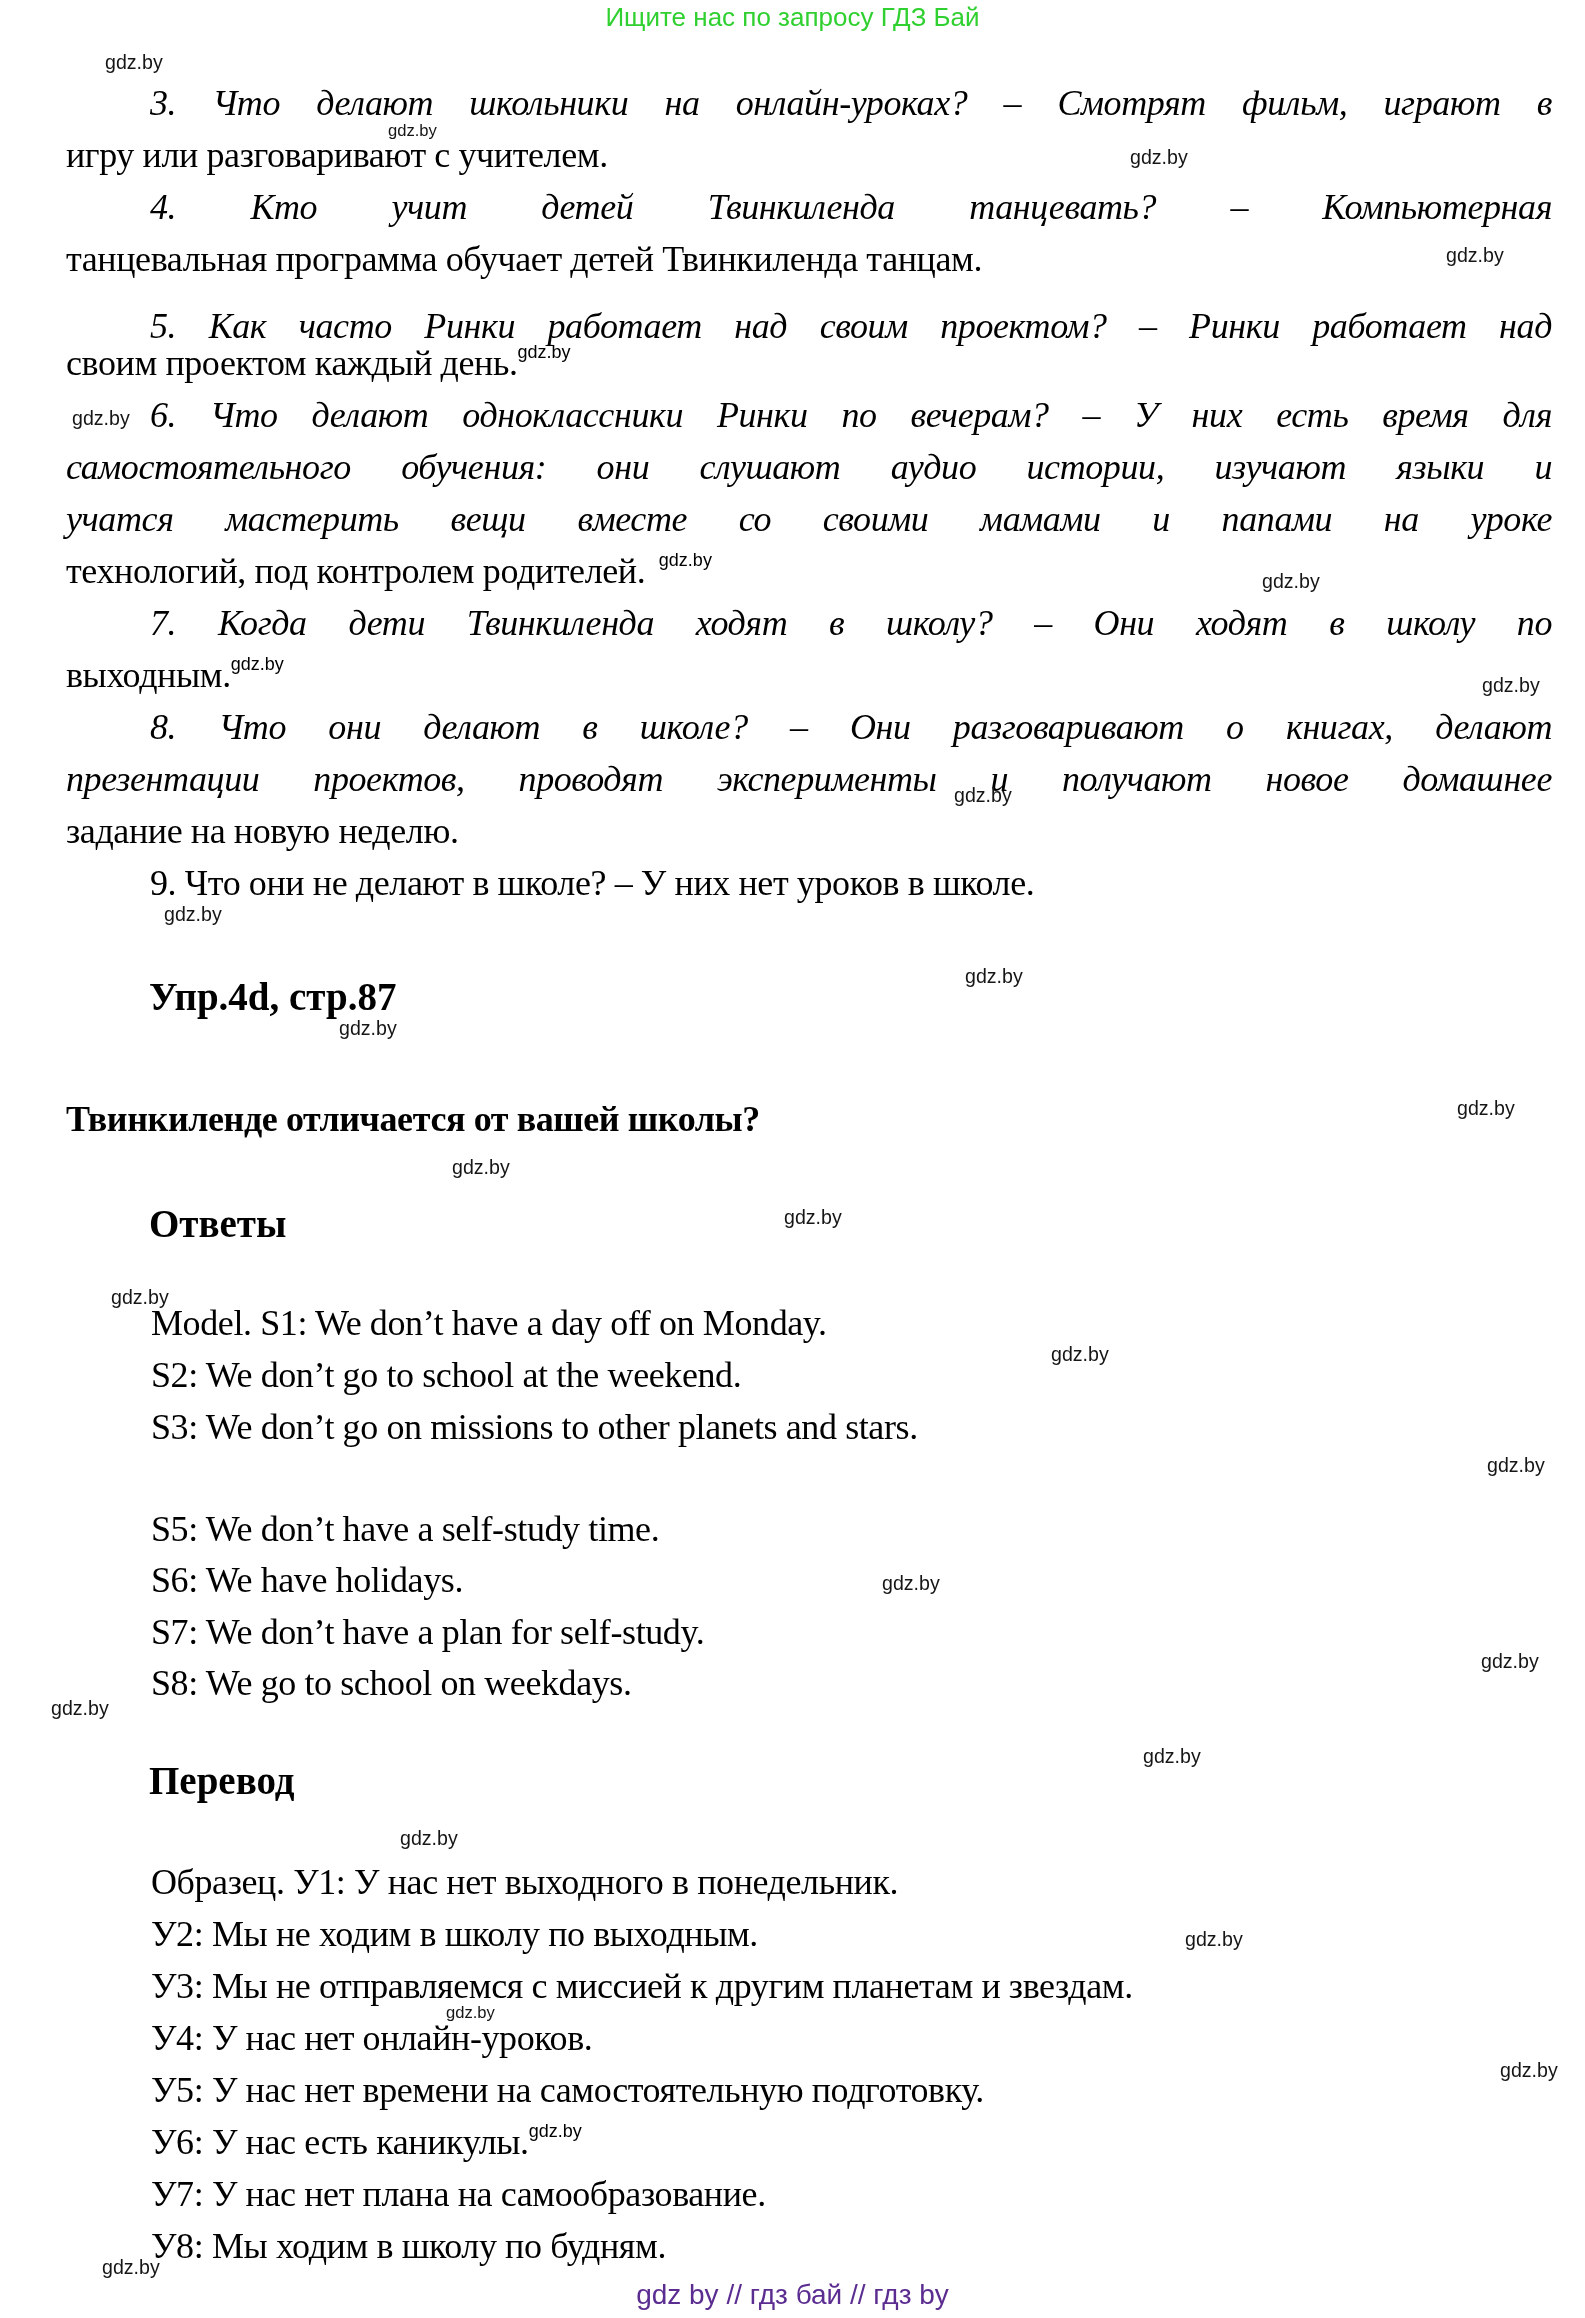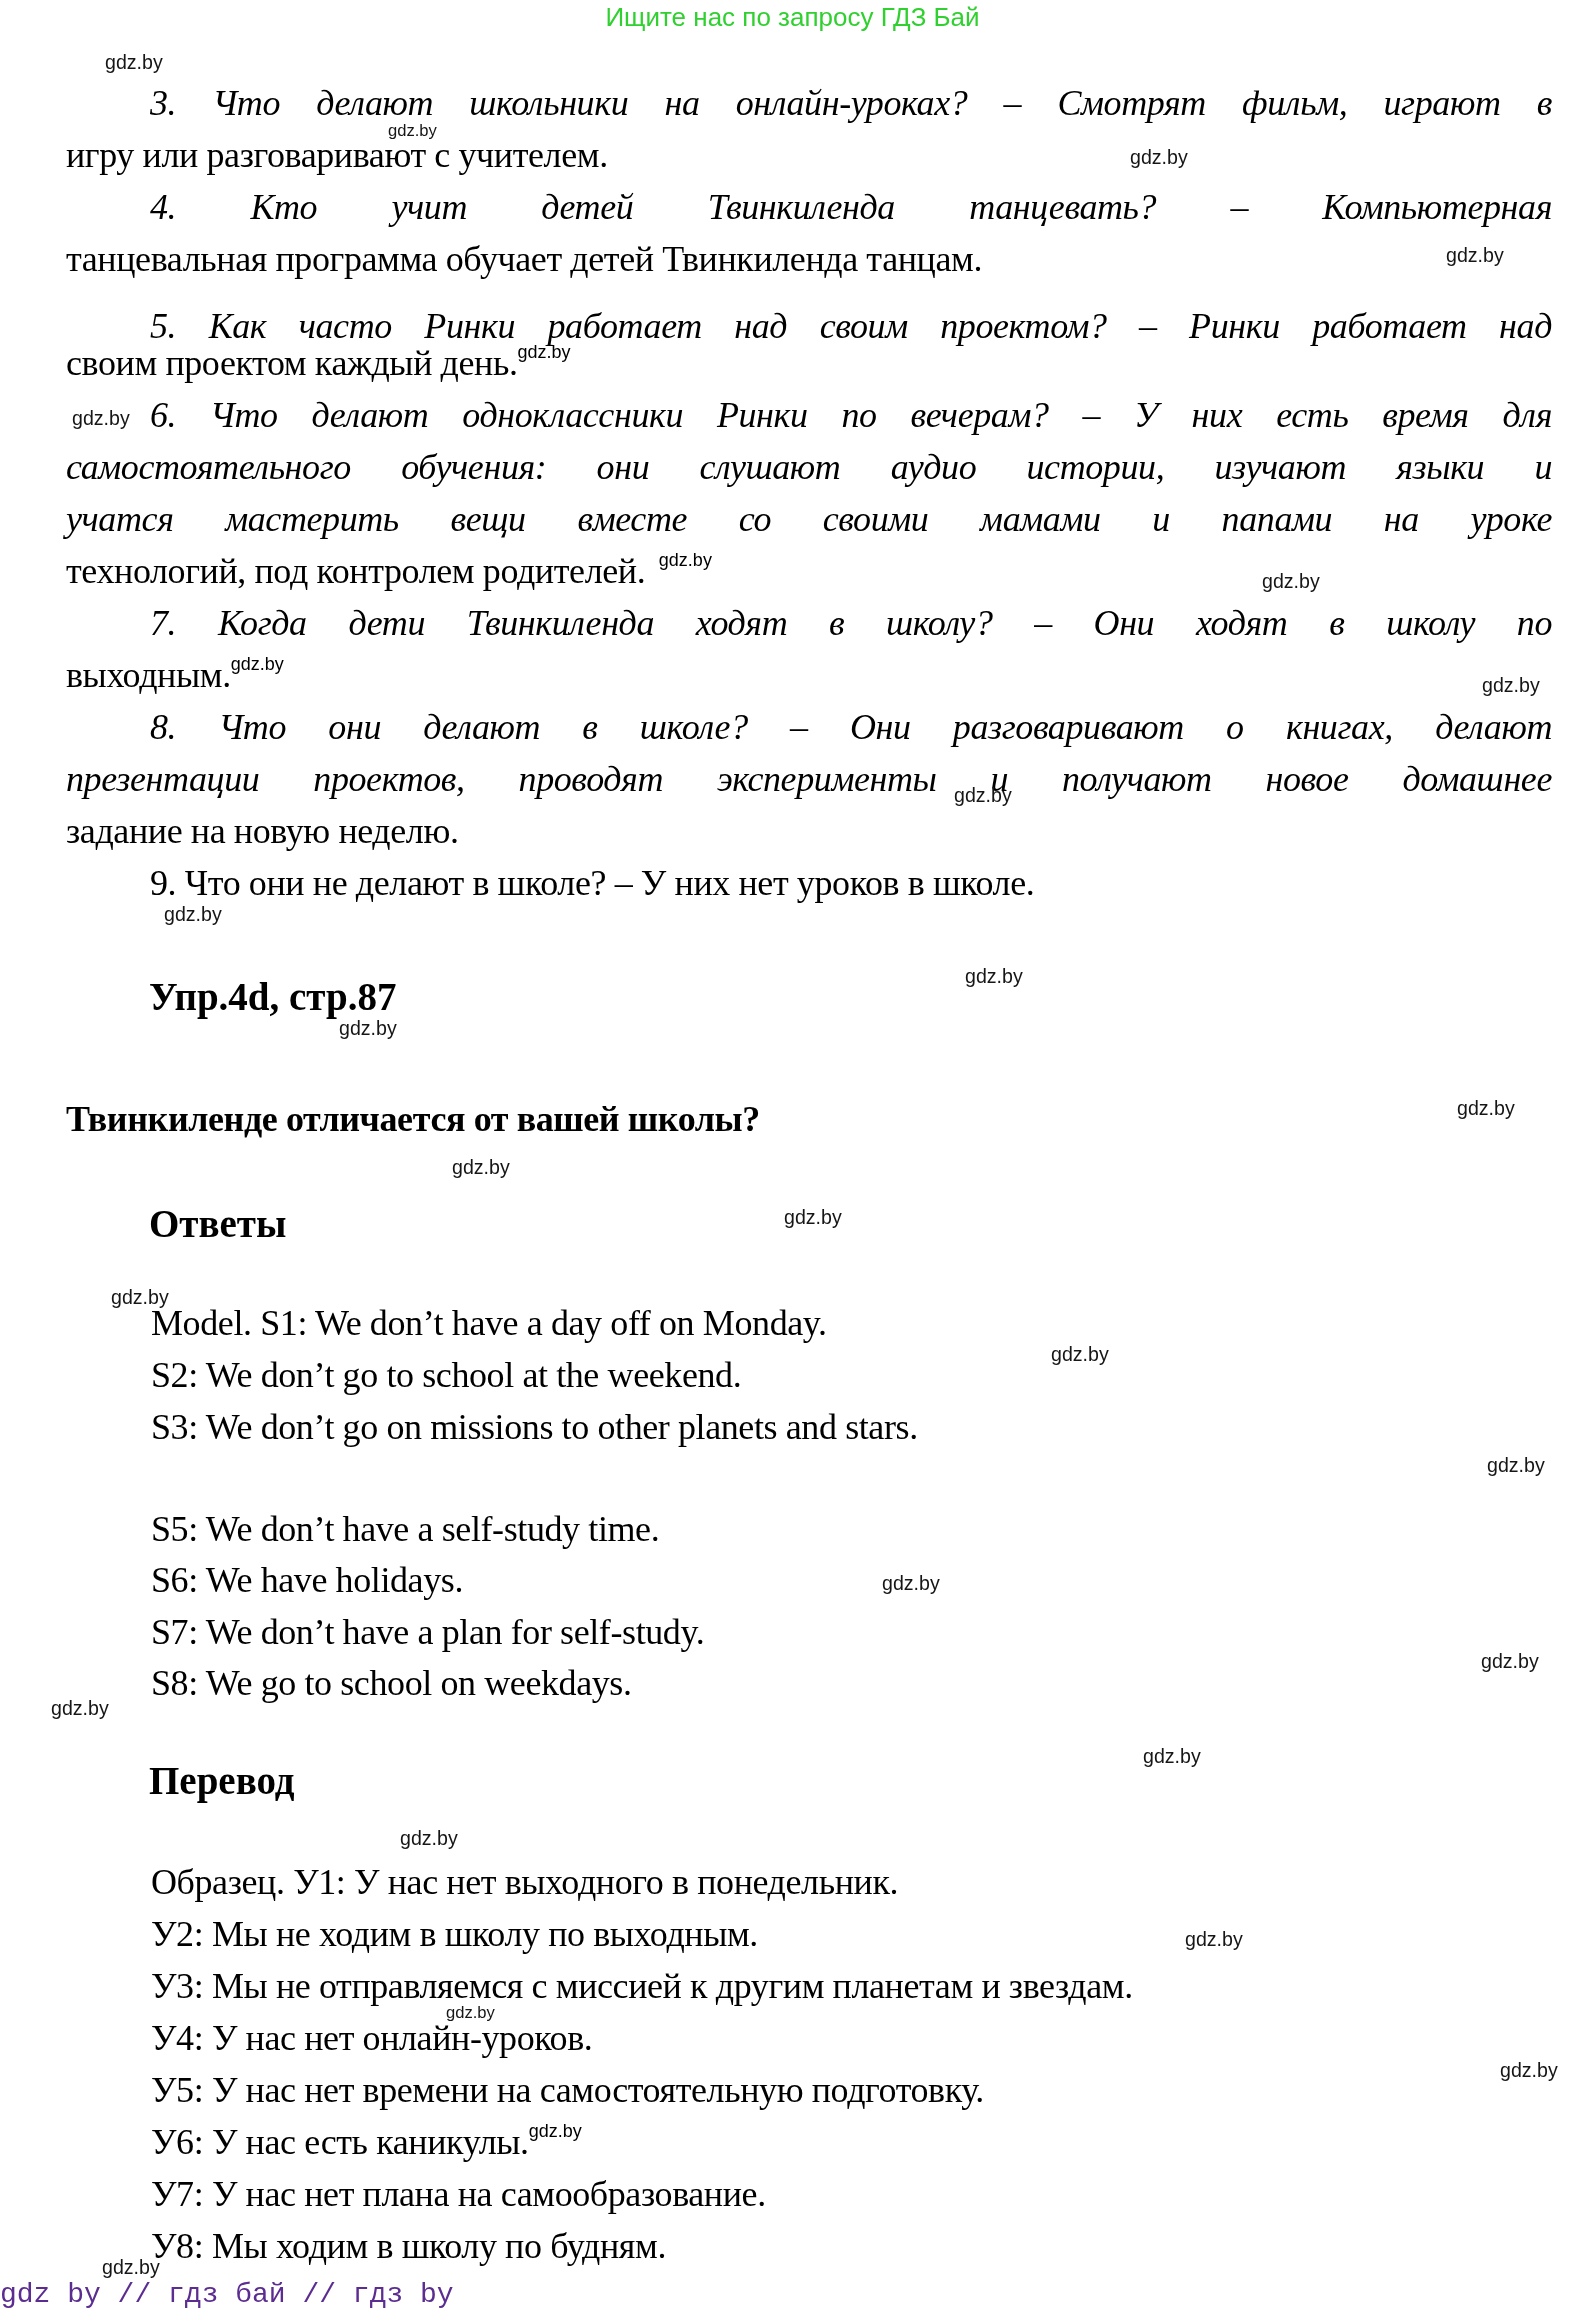"gdz by // гдз бай" .footer { font-family: Liberation Mono, monospace -> Liberation Sans, sans-serif; text-align: left -> center }
